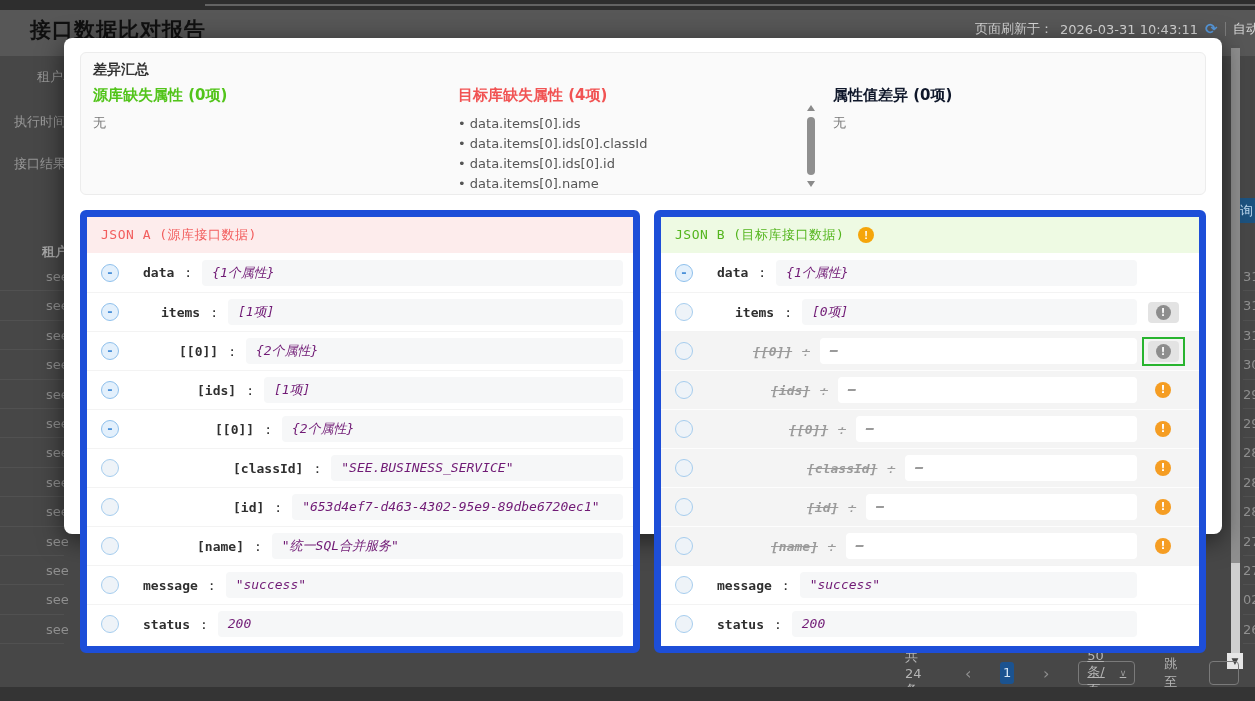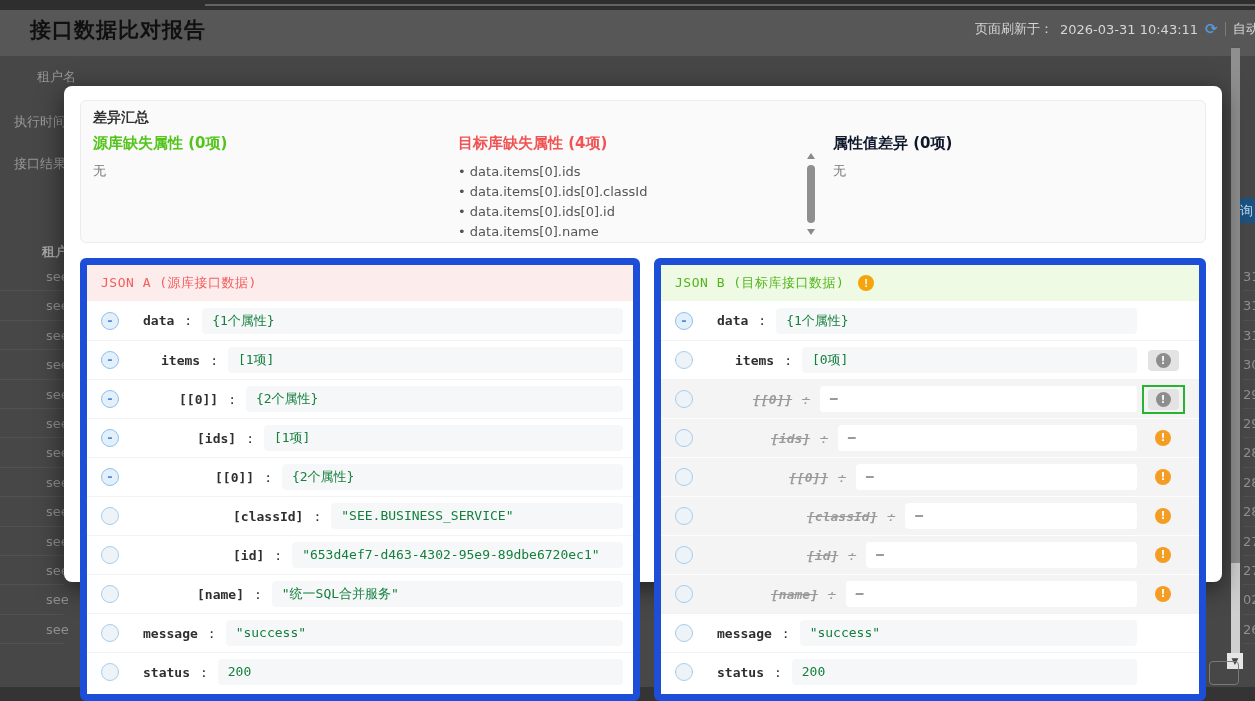"差异汇总" .modal { margin-top: 48px -> none }
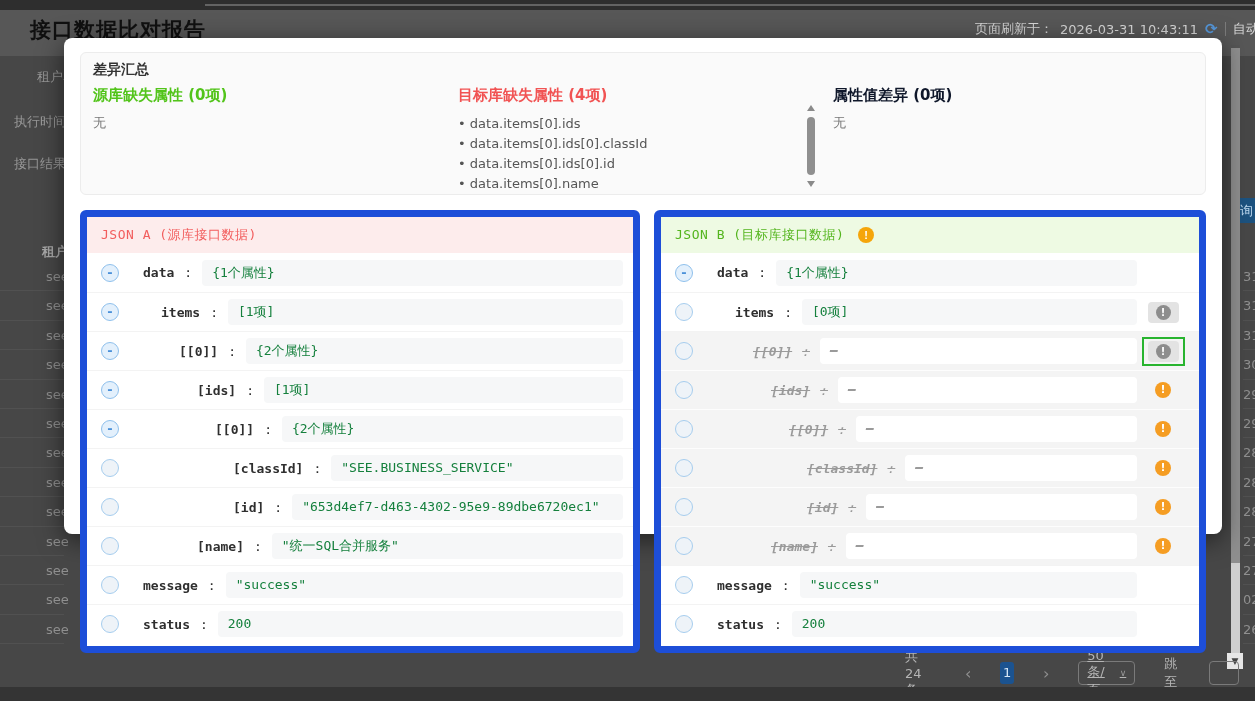"{1个属性}" .vbox { color: #15803d -> #701a75; font-style: none -> italic }
